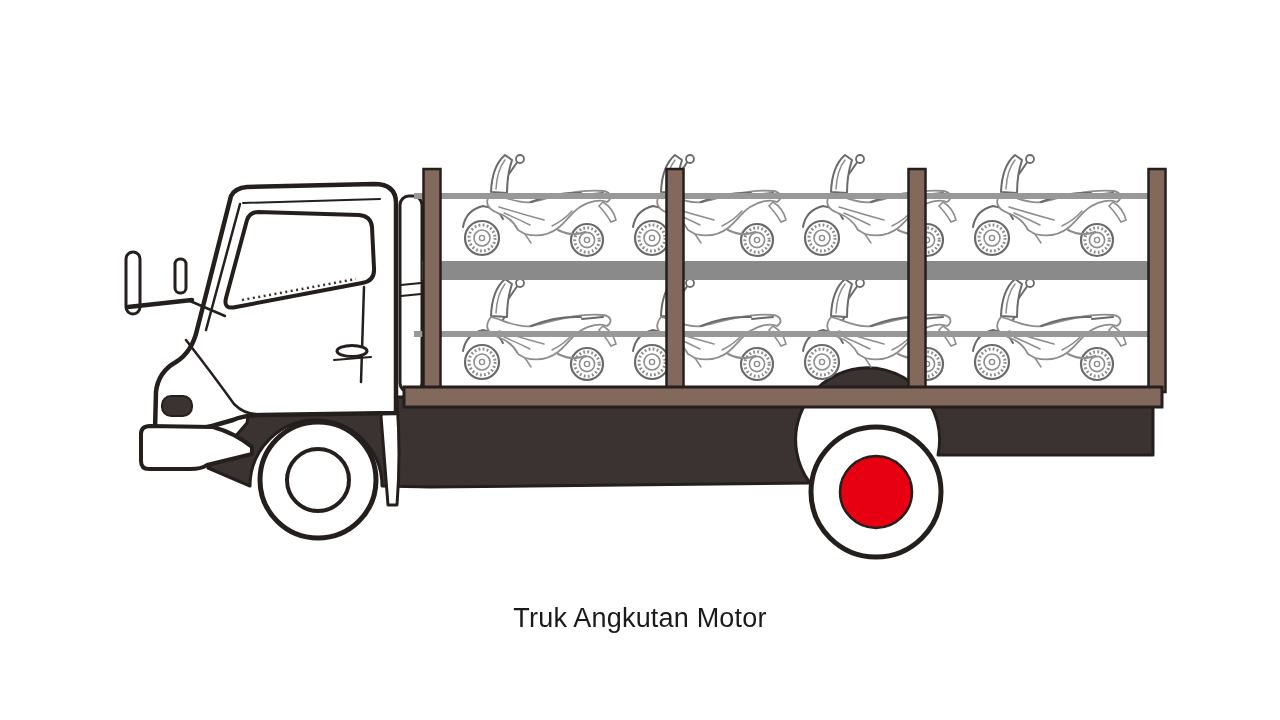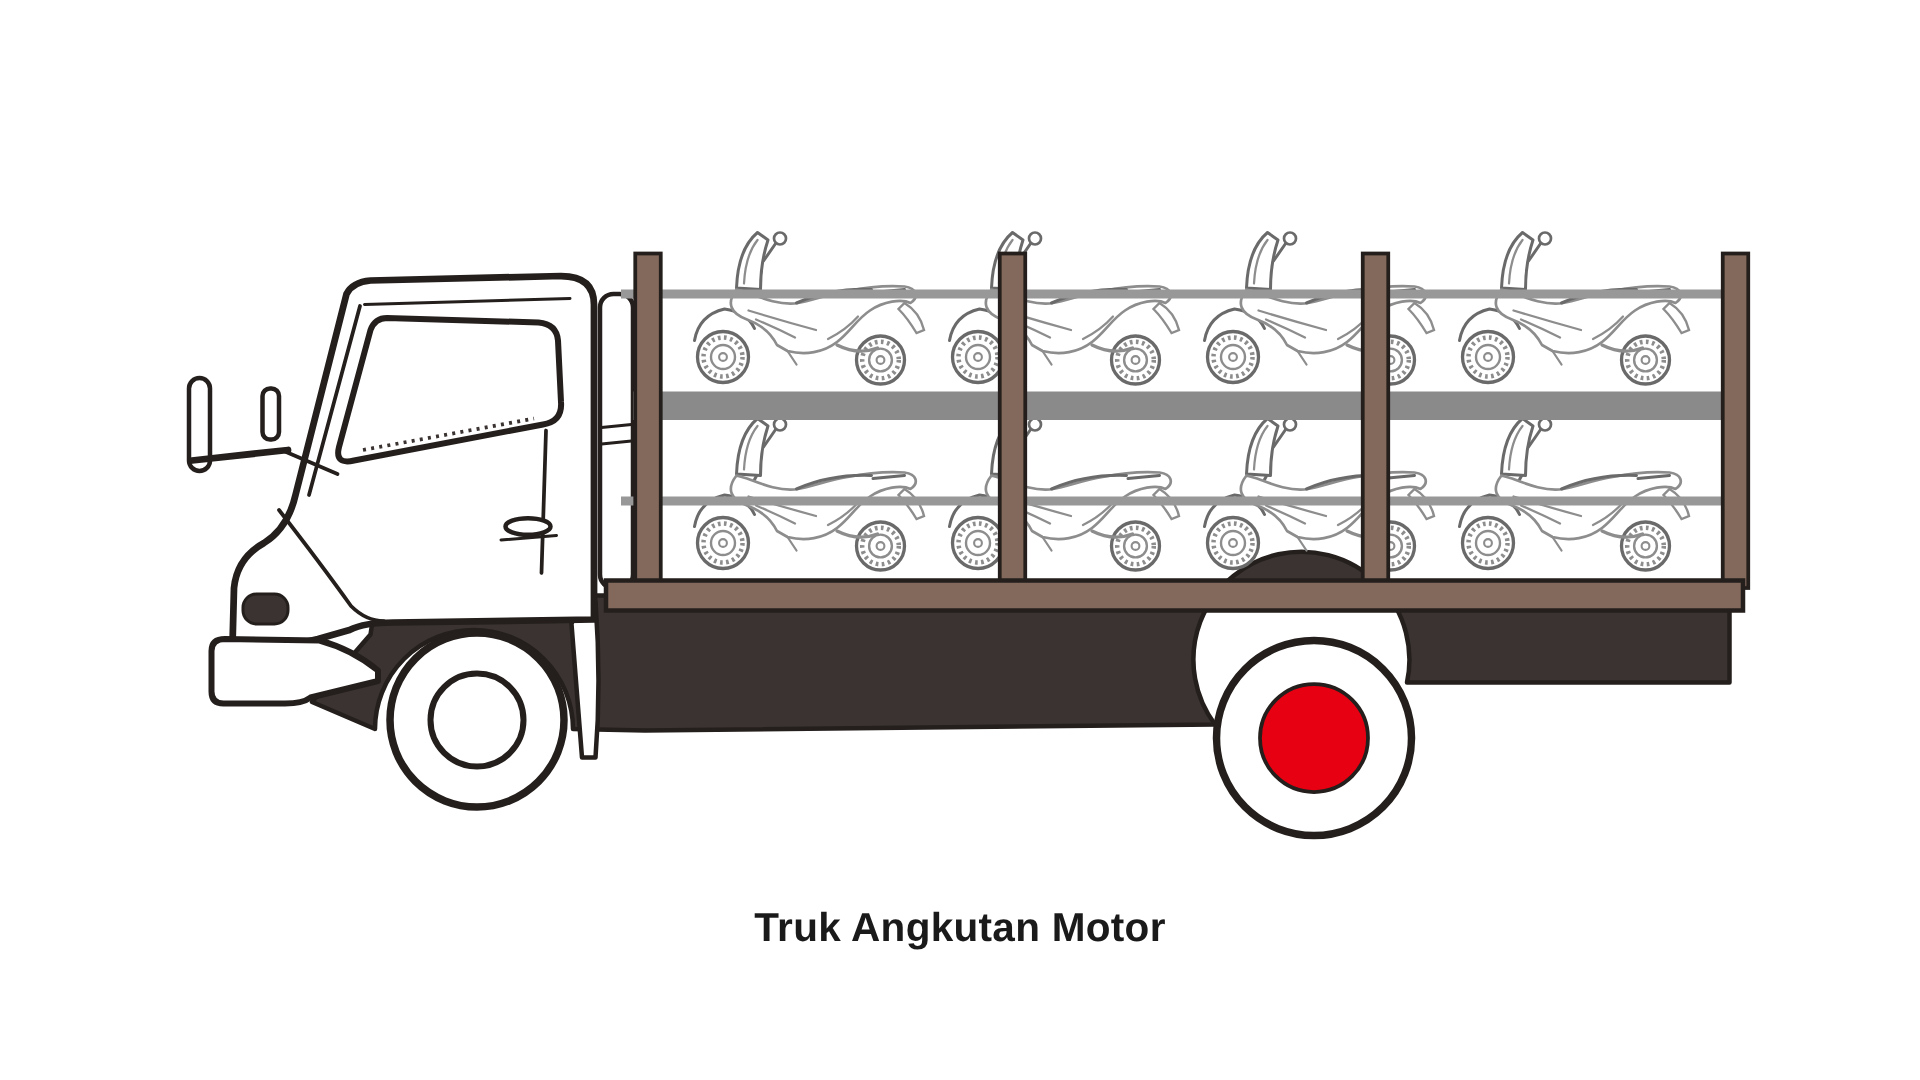"Truk Angkutan Motor" .caption { font-weight: 700 -> 400 }
